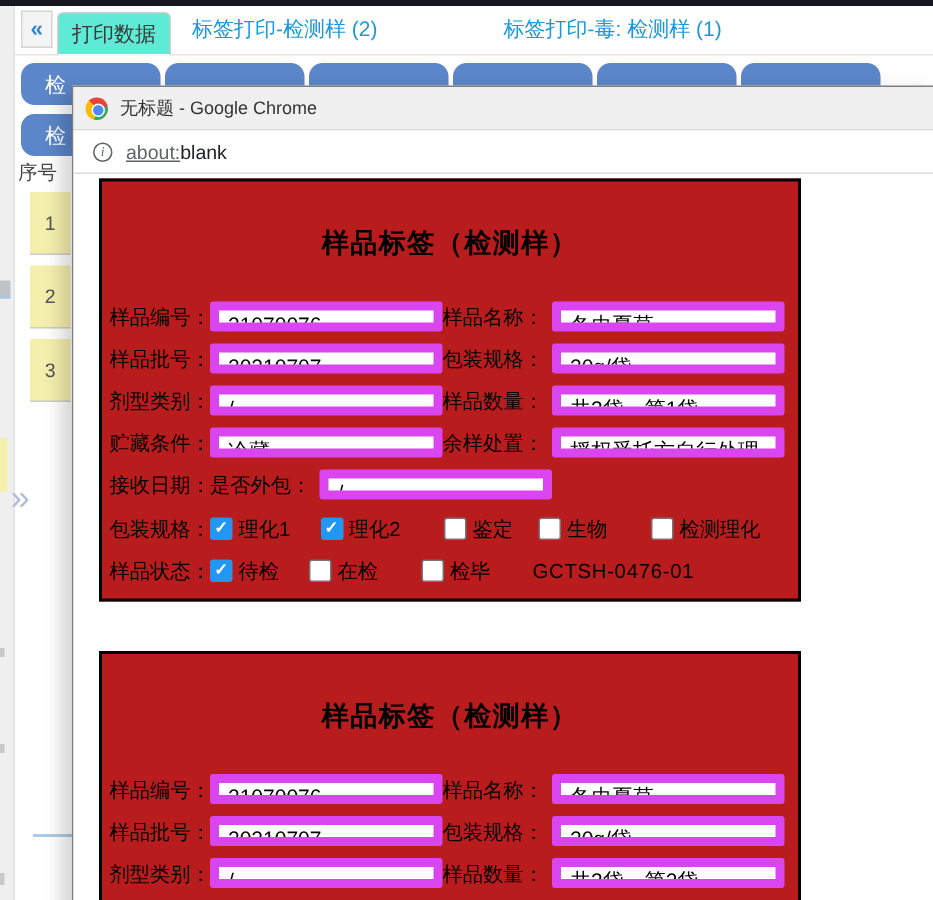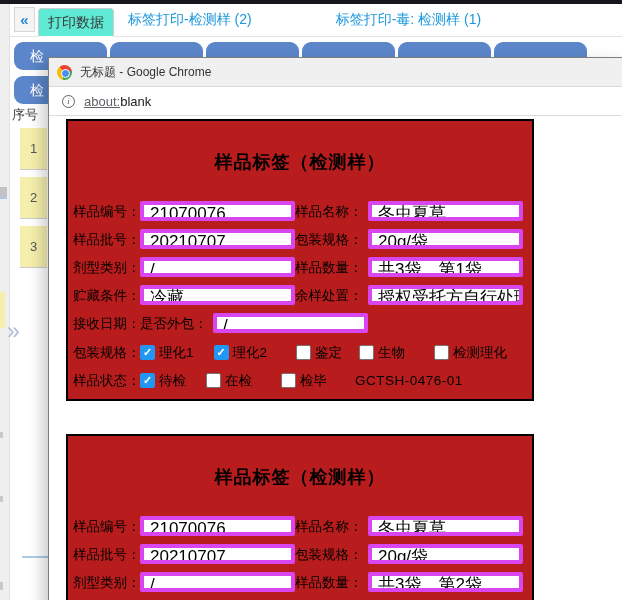"21070076" .fbox { border: 4px solid #d946ef -> 6px solid #d946ef; font-size: 17px -> 14px }
